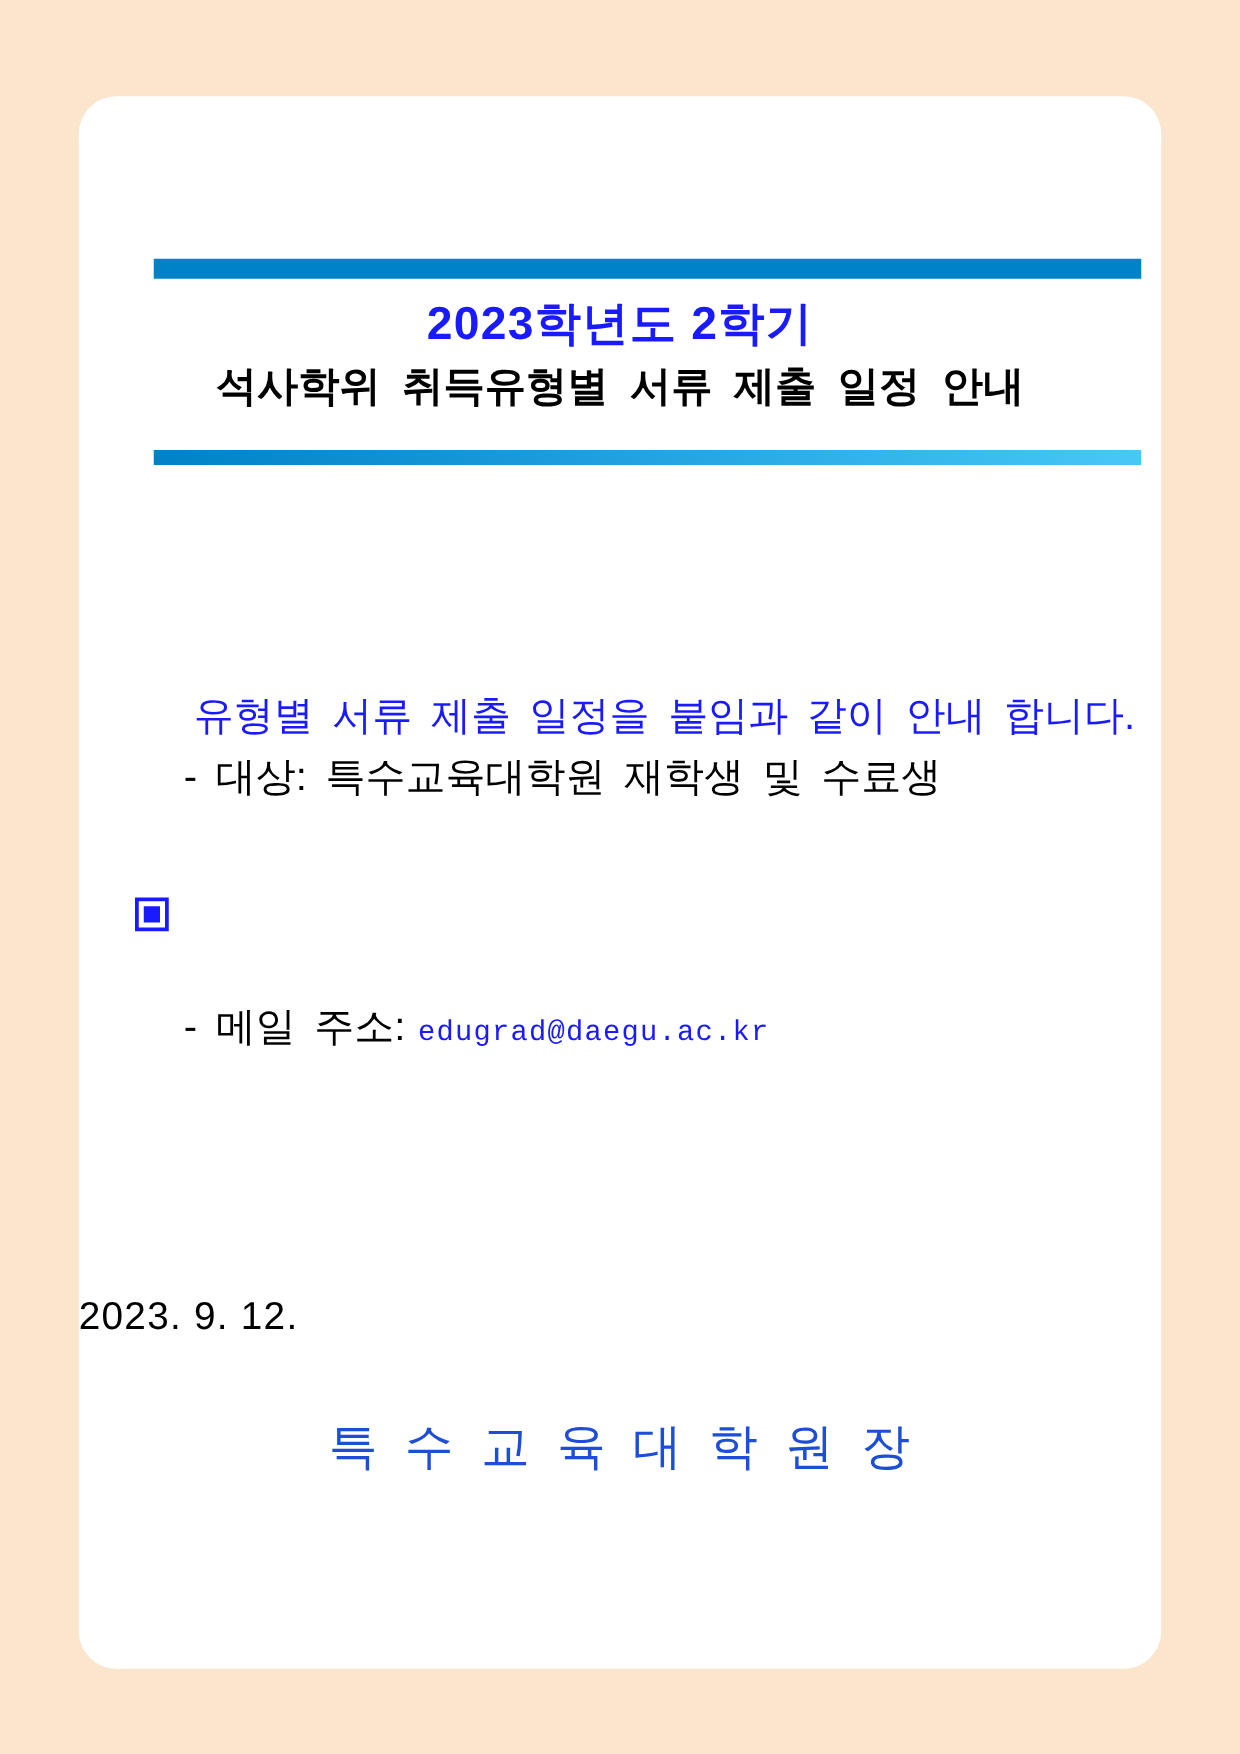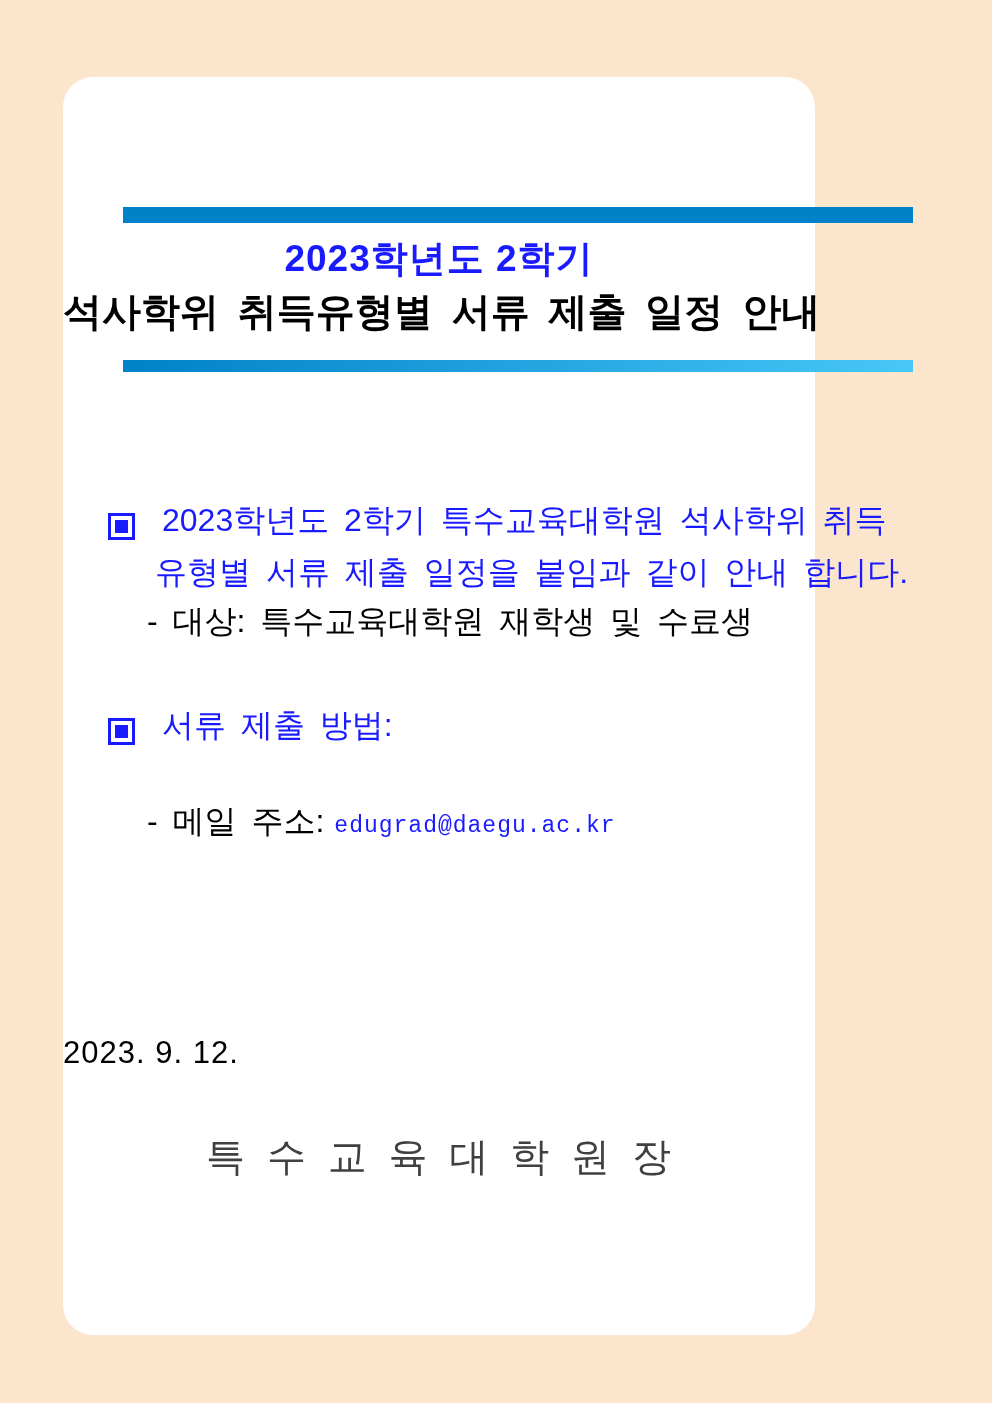"2023학년도 2학기" .card { width: 752px -> 866px }
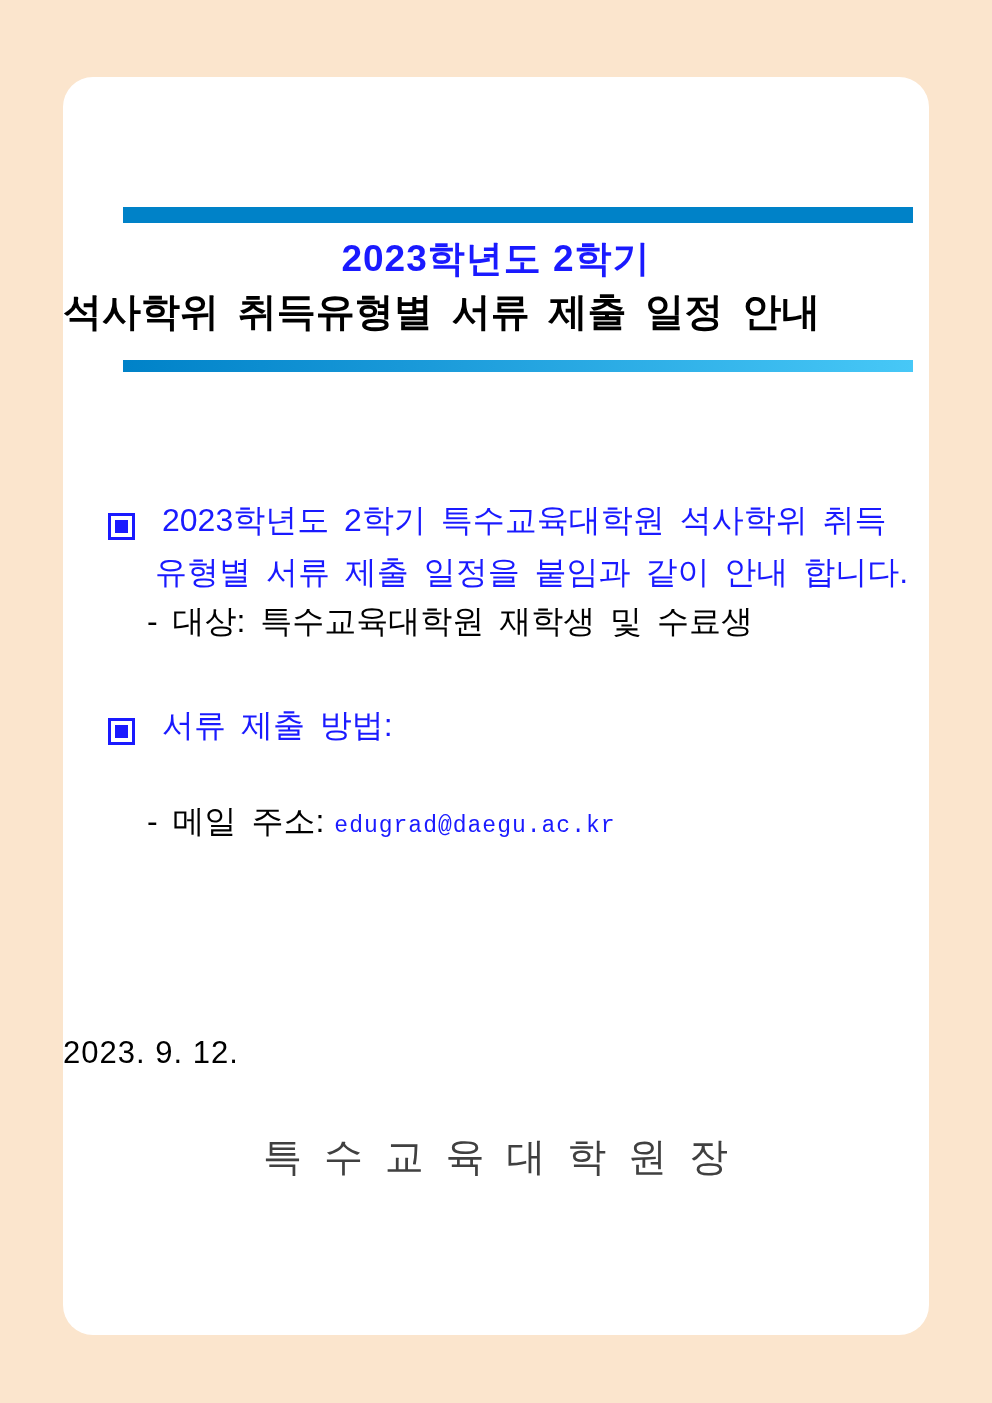"석사학위 취득유형별 서류 제출 일정" .main-title { font-size: 39px -> 33px; text-align: left -> center }
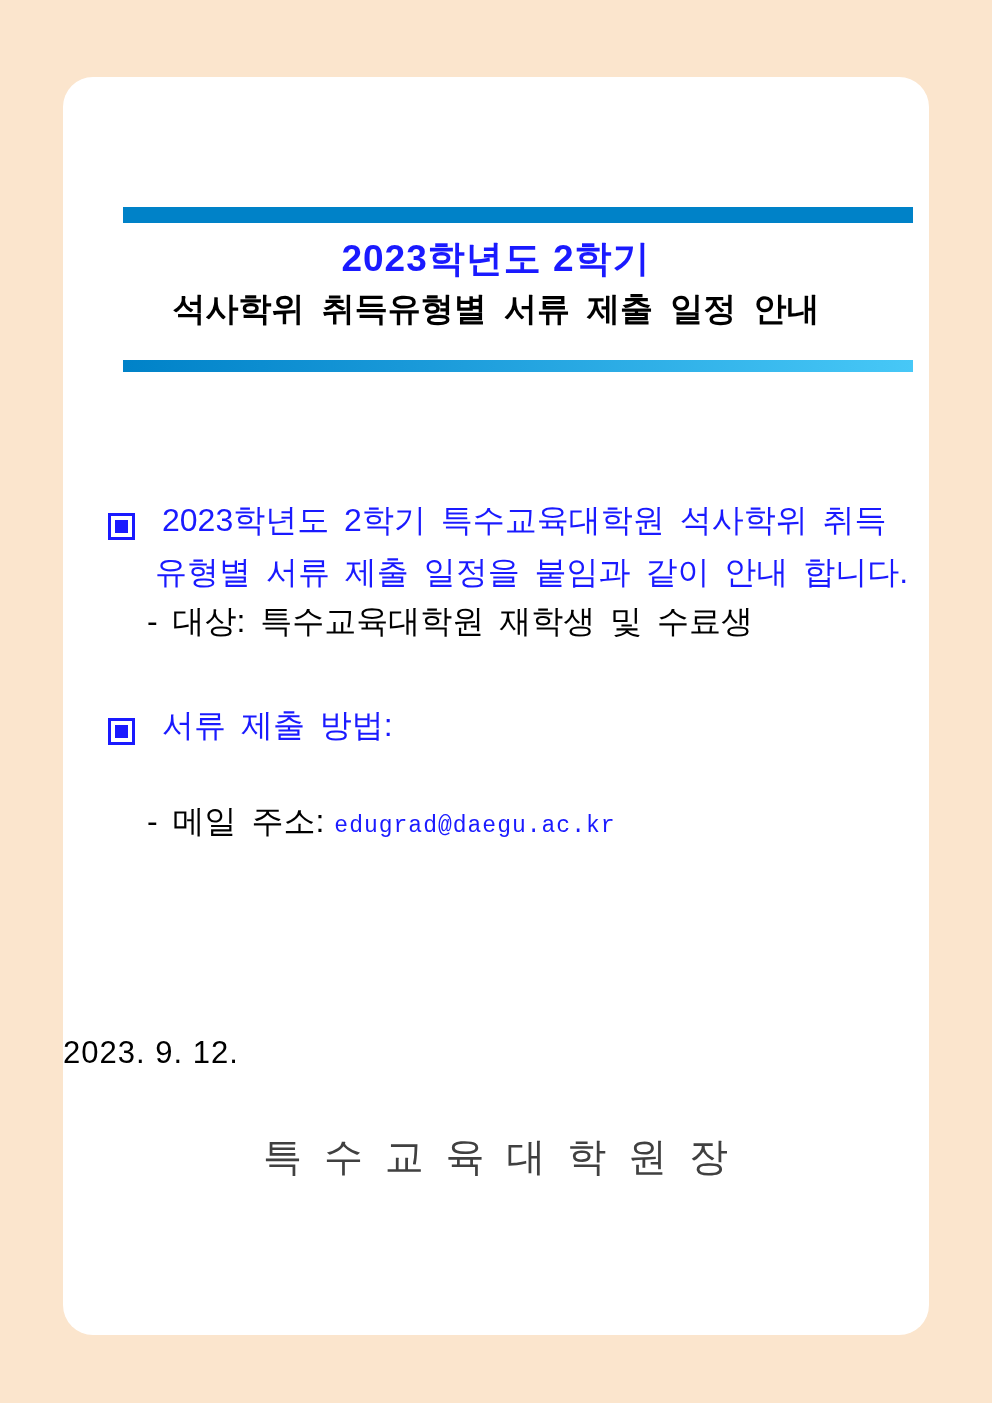"2023학년도 2학기 특수교육대학원 석사학위 취득" div.line { html: <div> <span> <span></span> </span><span>2023학년도 2학기 특수교육대학원 석사학위 취득</span> </div> -> none }
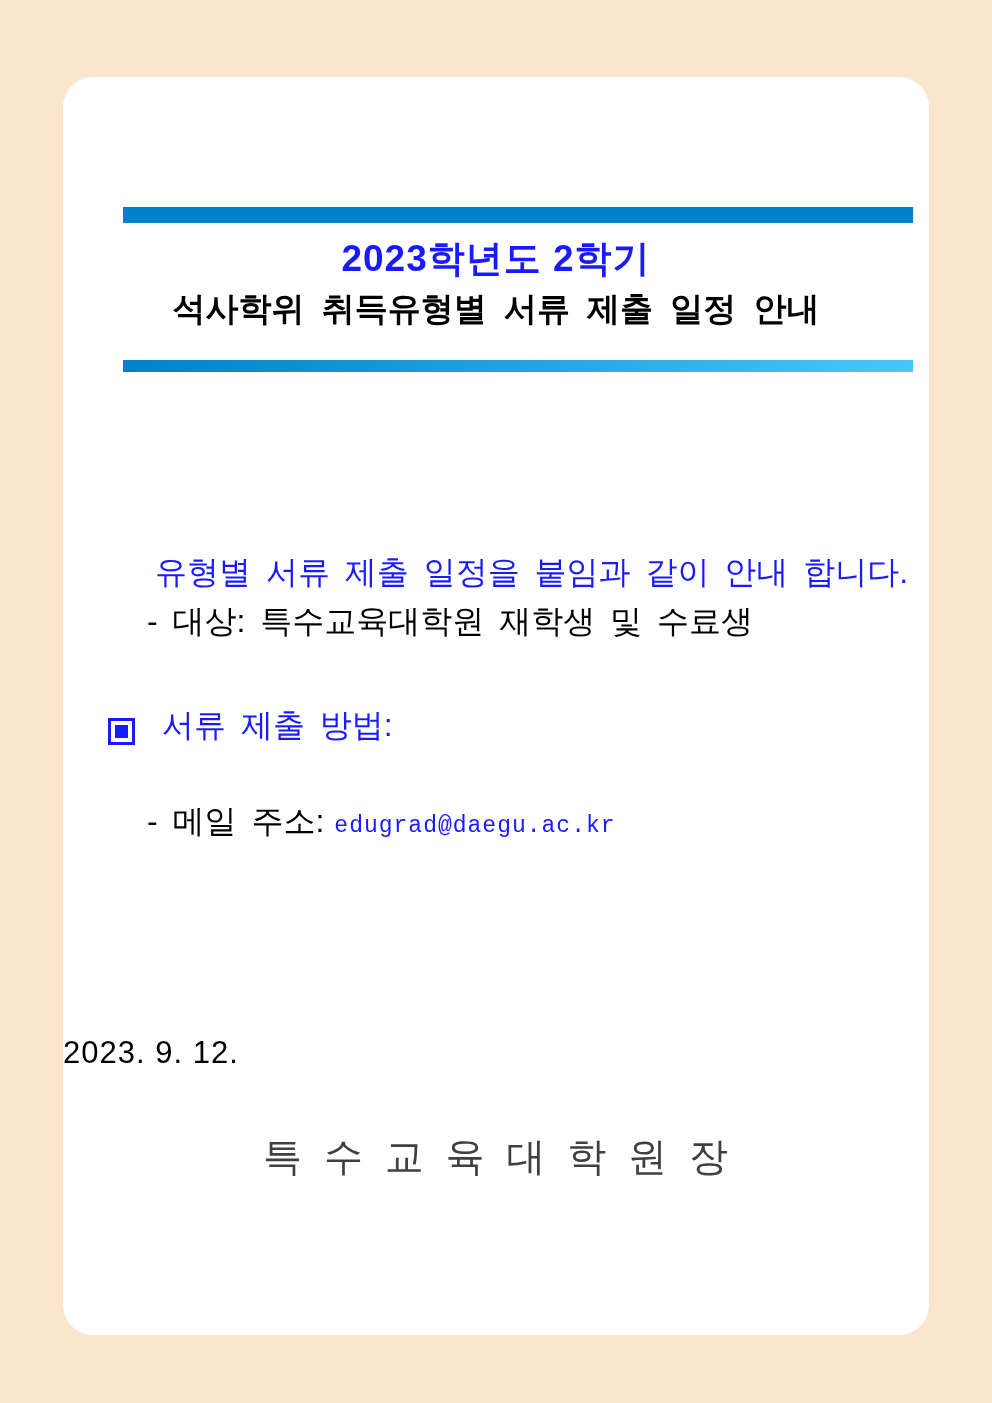"서류 제출 방법:" span { html: <span>서류 제출 방법:</span> -> none }
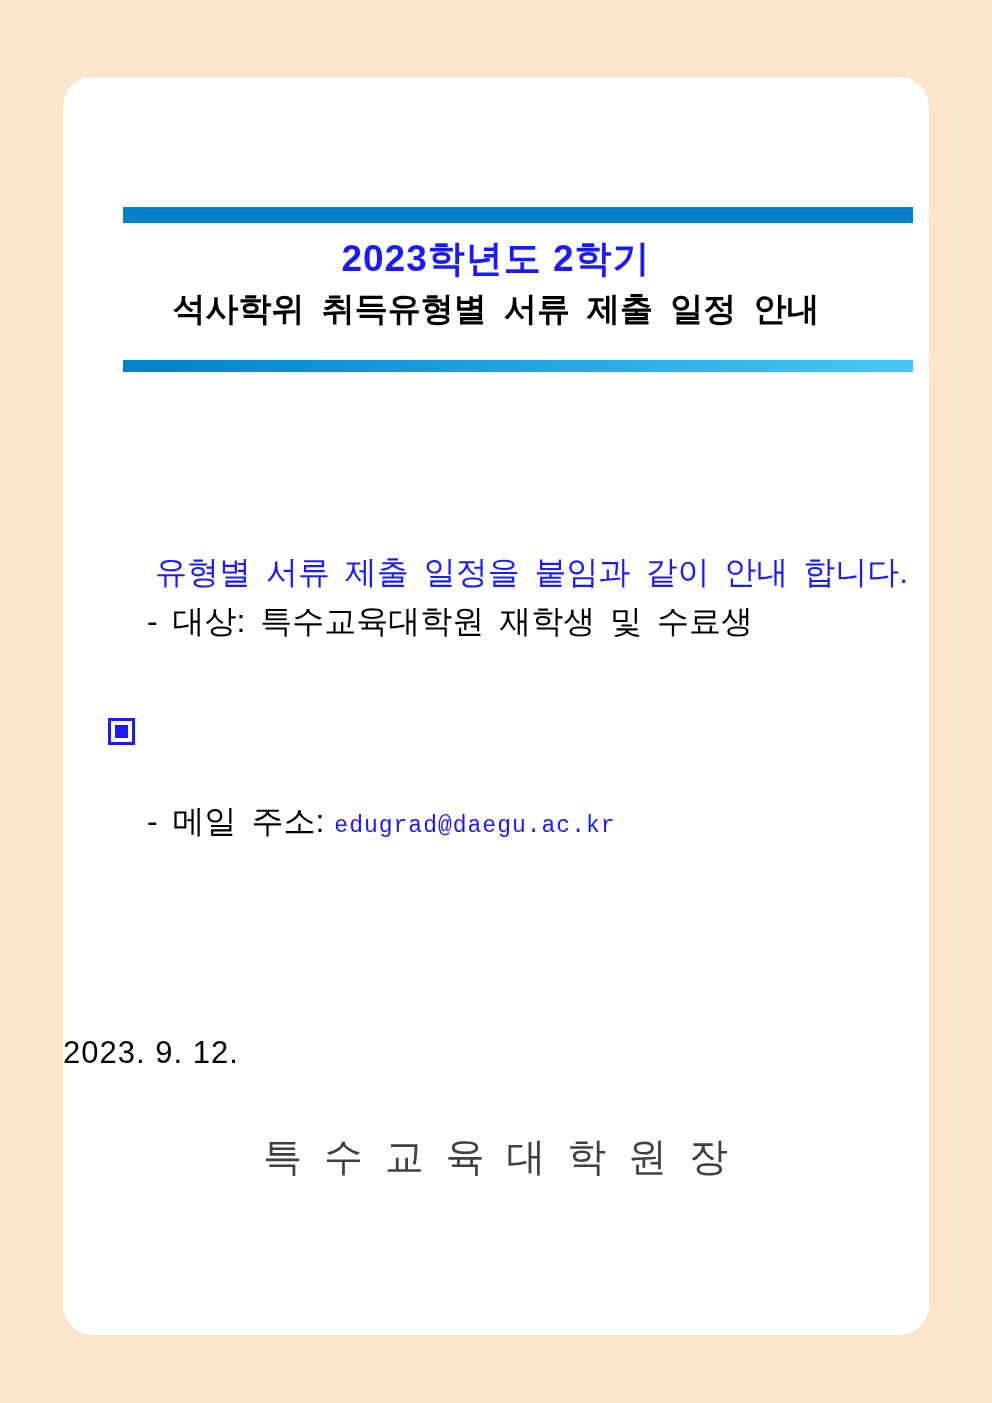"특 수 교 육 대" .signature-line { color: #404040 -> #1d4ed8 }
